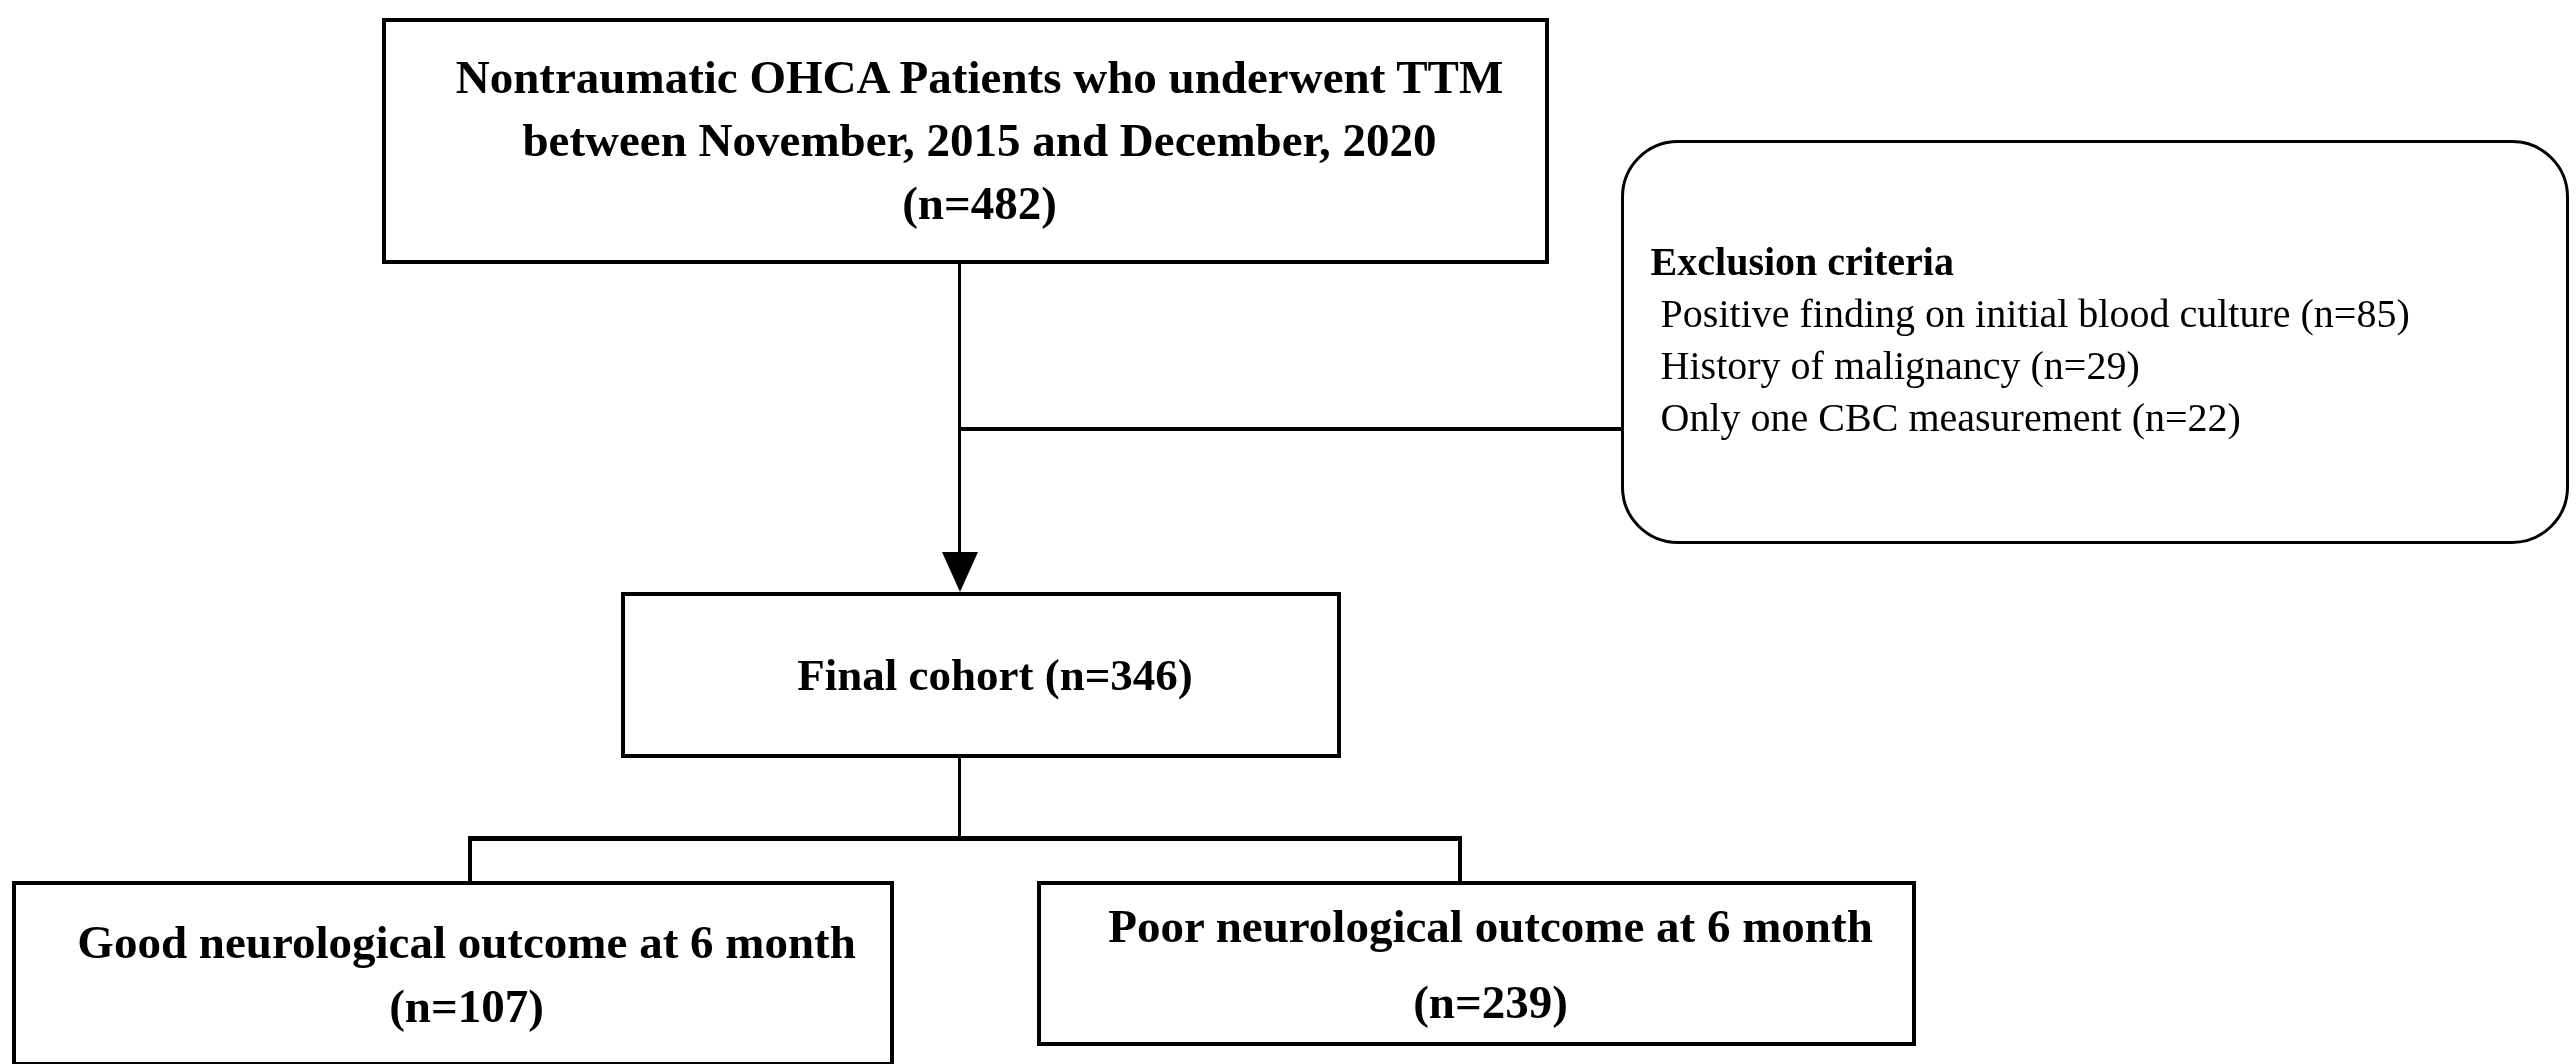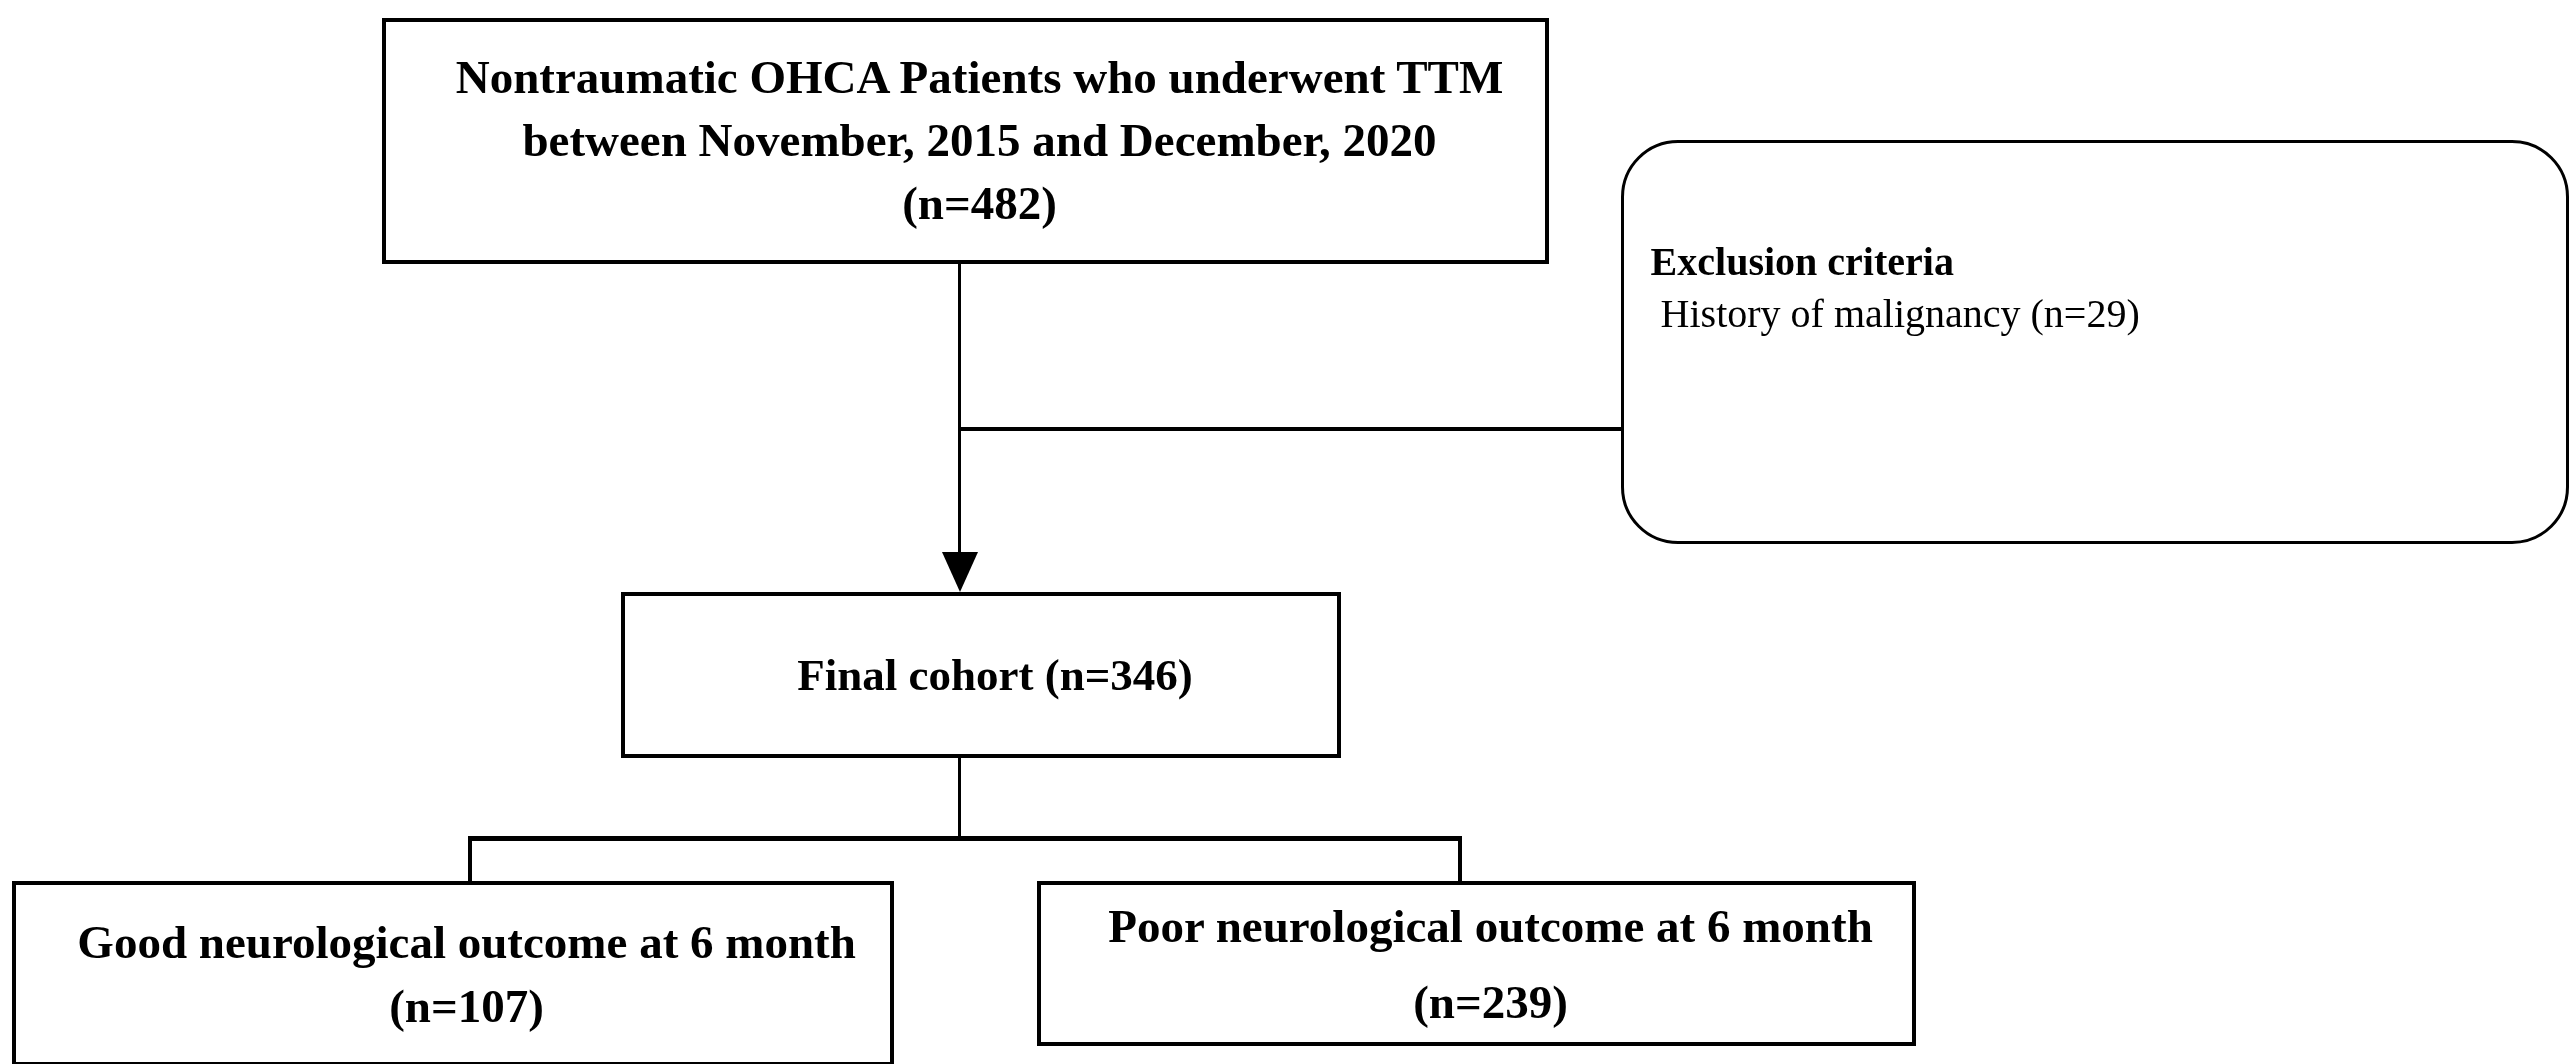"Positive finding on initial blood" div.excl-item { html: none -> <div>Positive finding on initial blood culture (n=85)</div> }
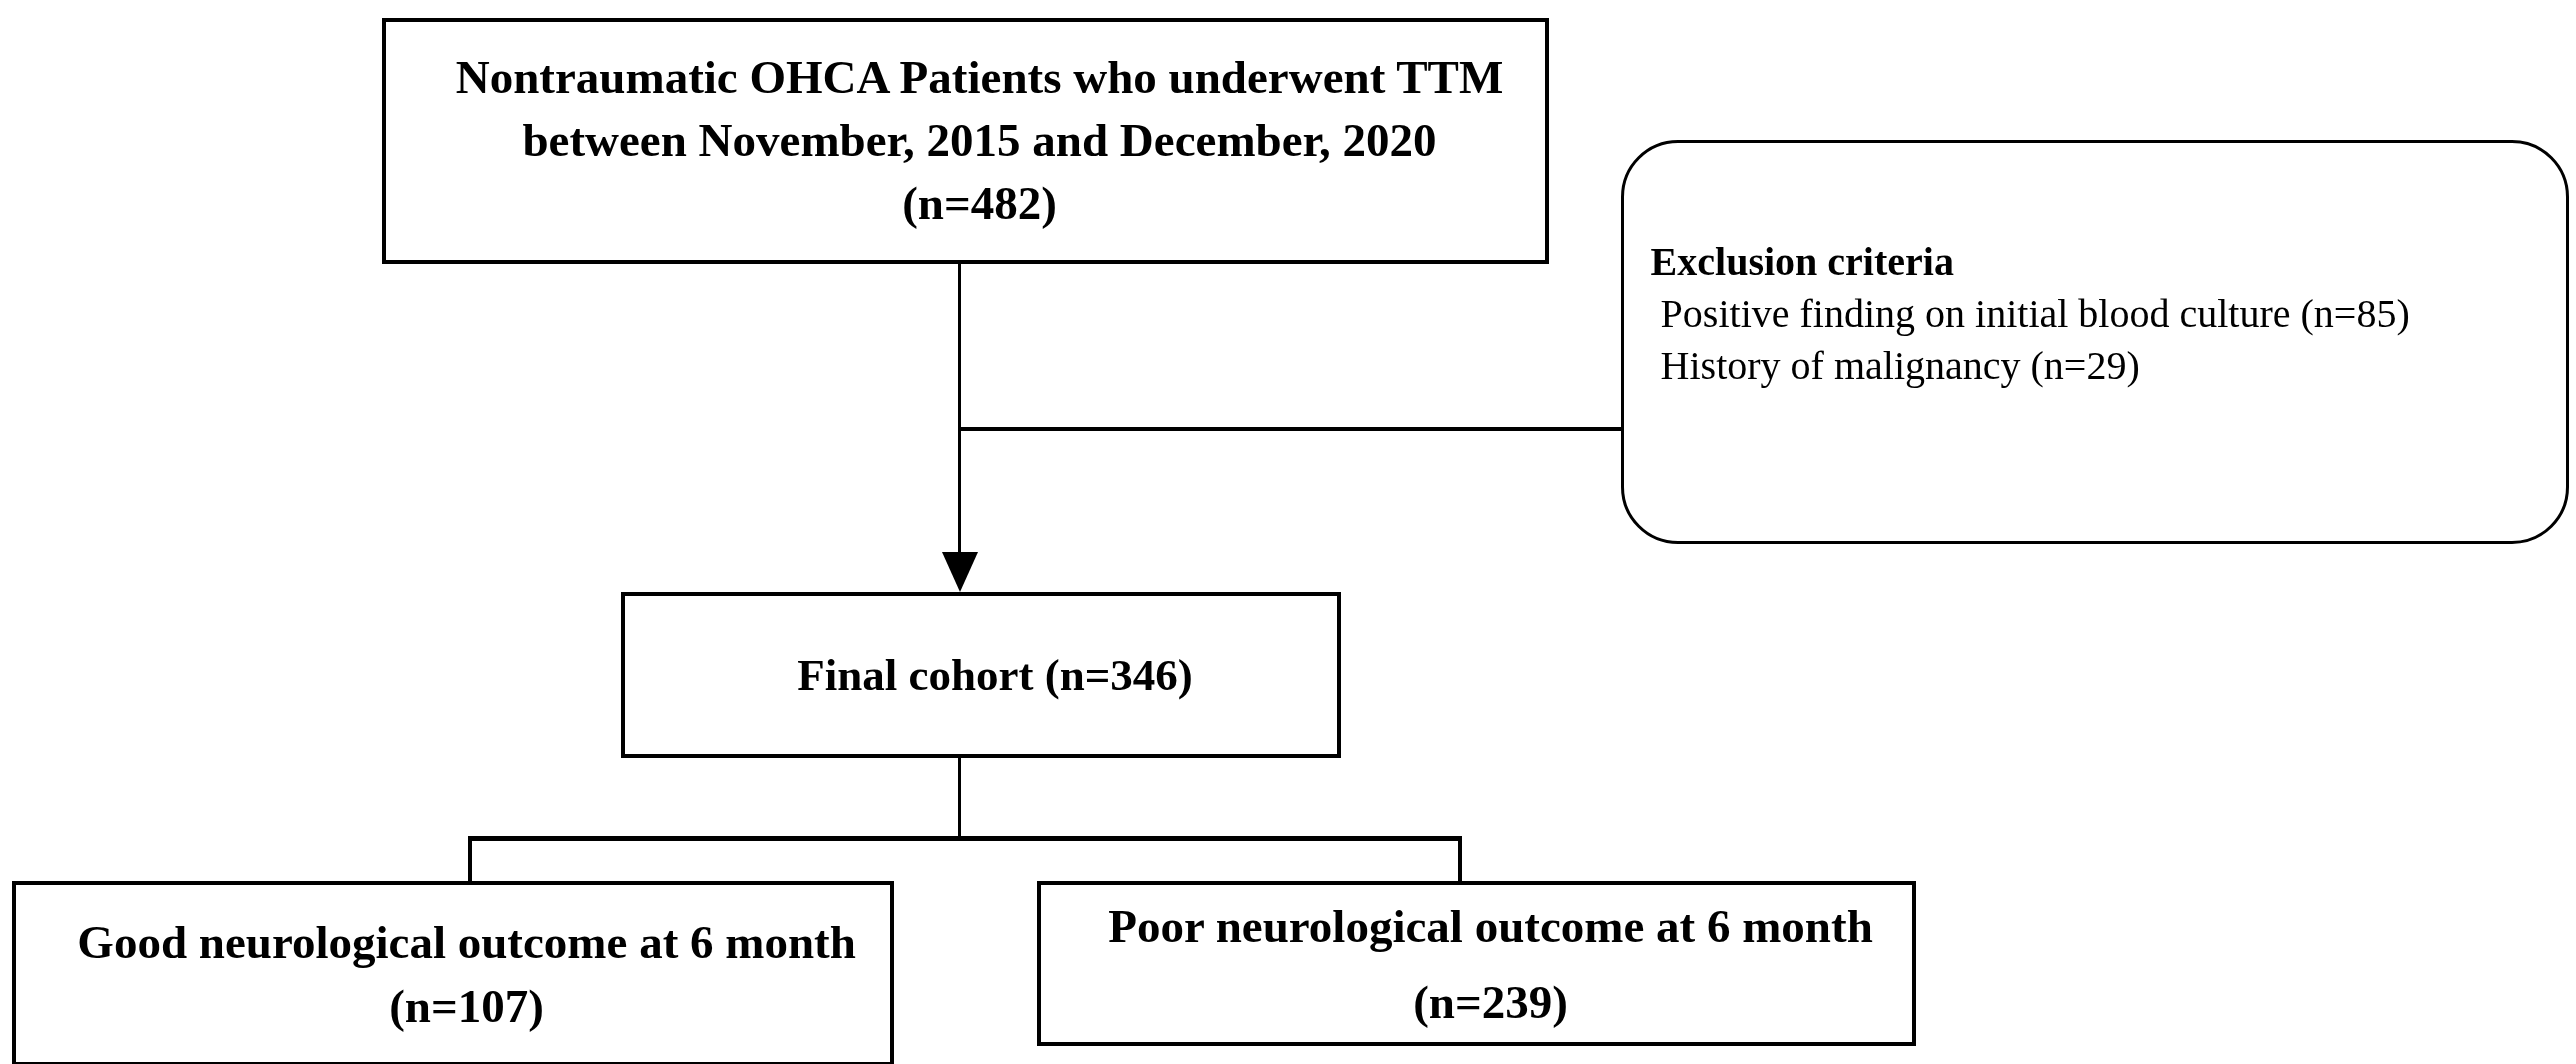"Only one CBC measurement (n=22)" div.excl-item { html: none -> <div>Only one CBC measurement (n=22)</div> }
